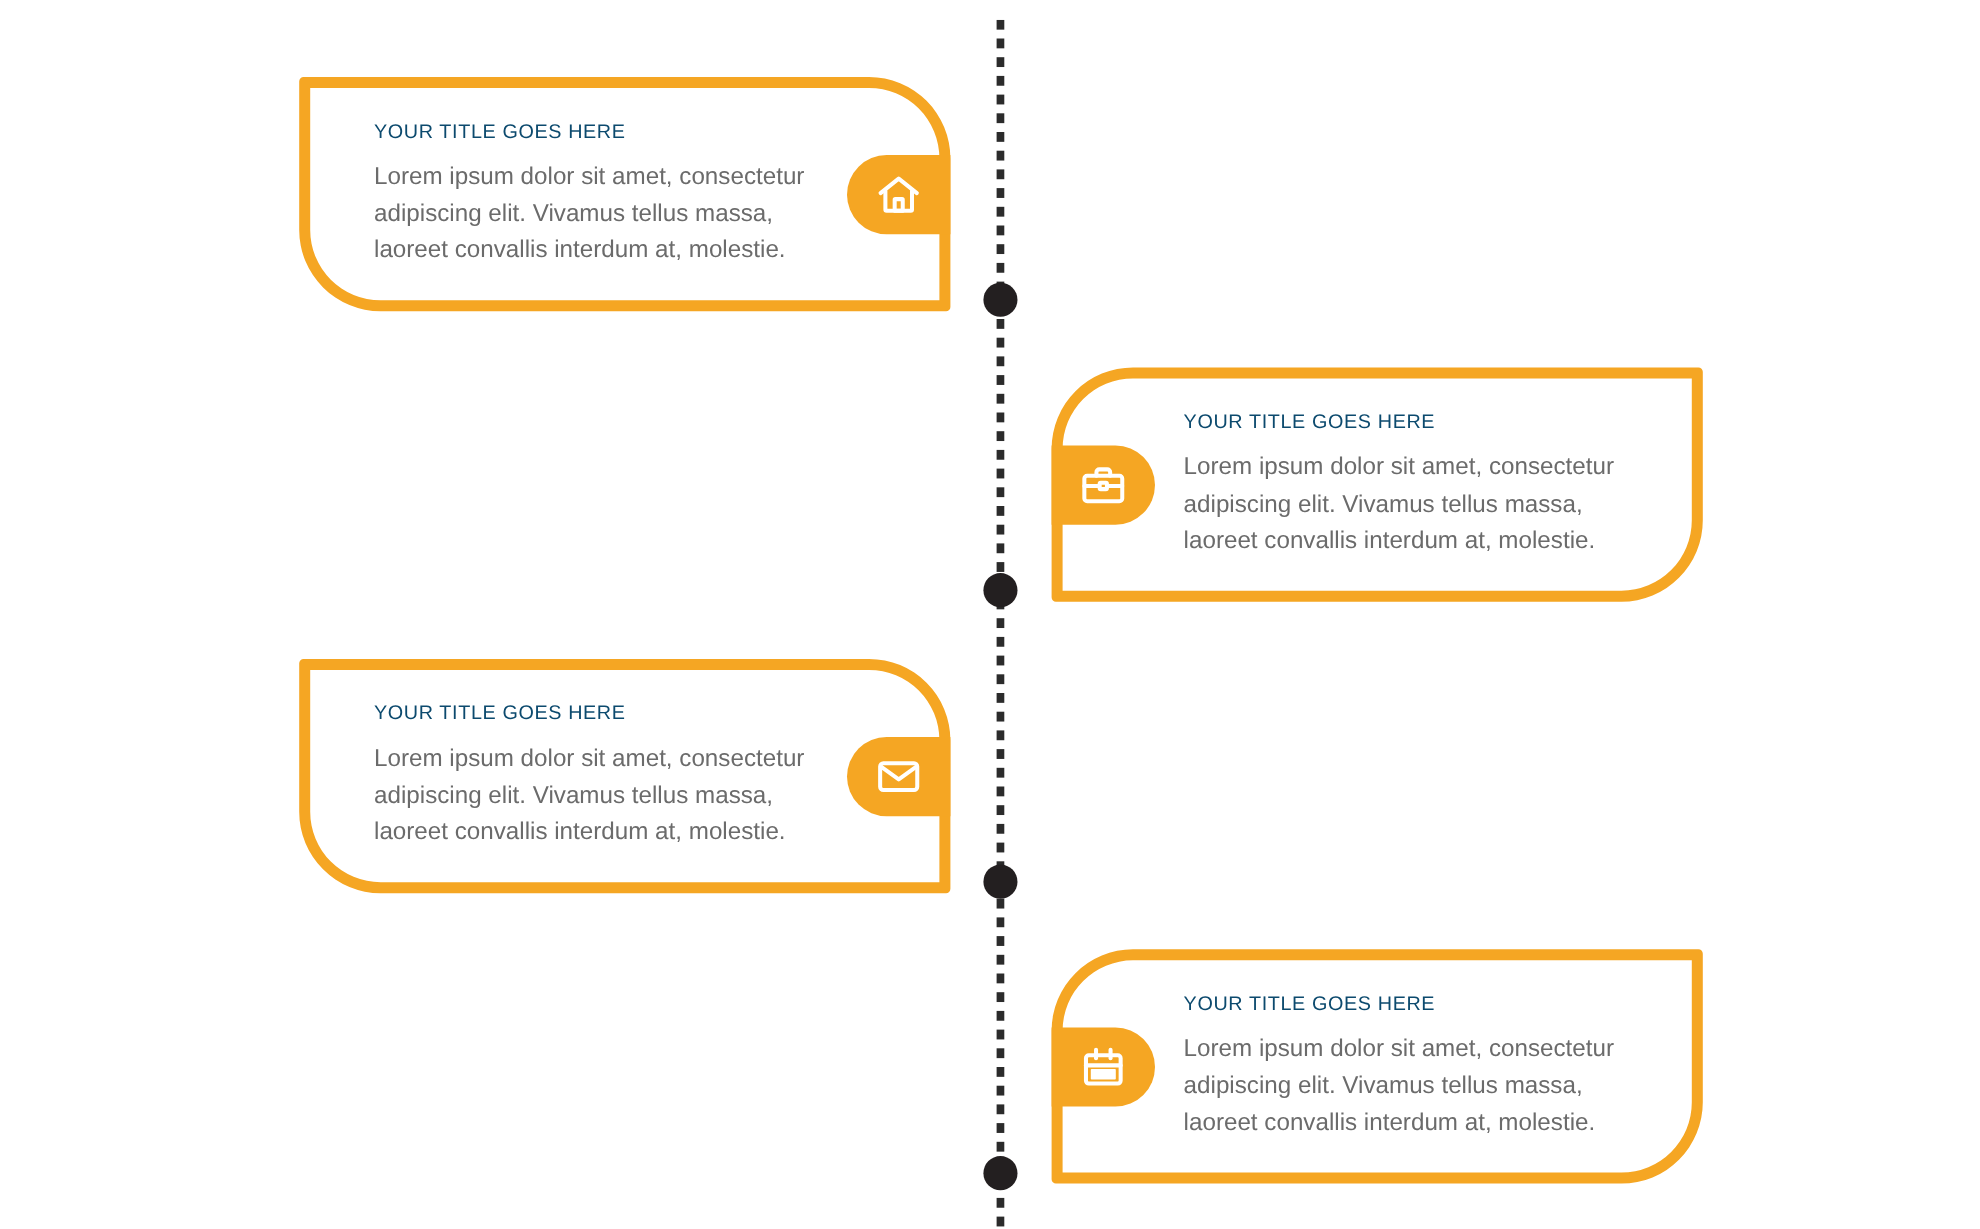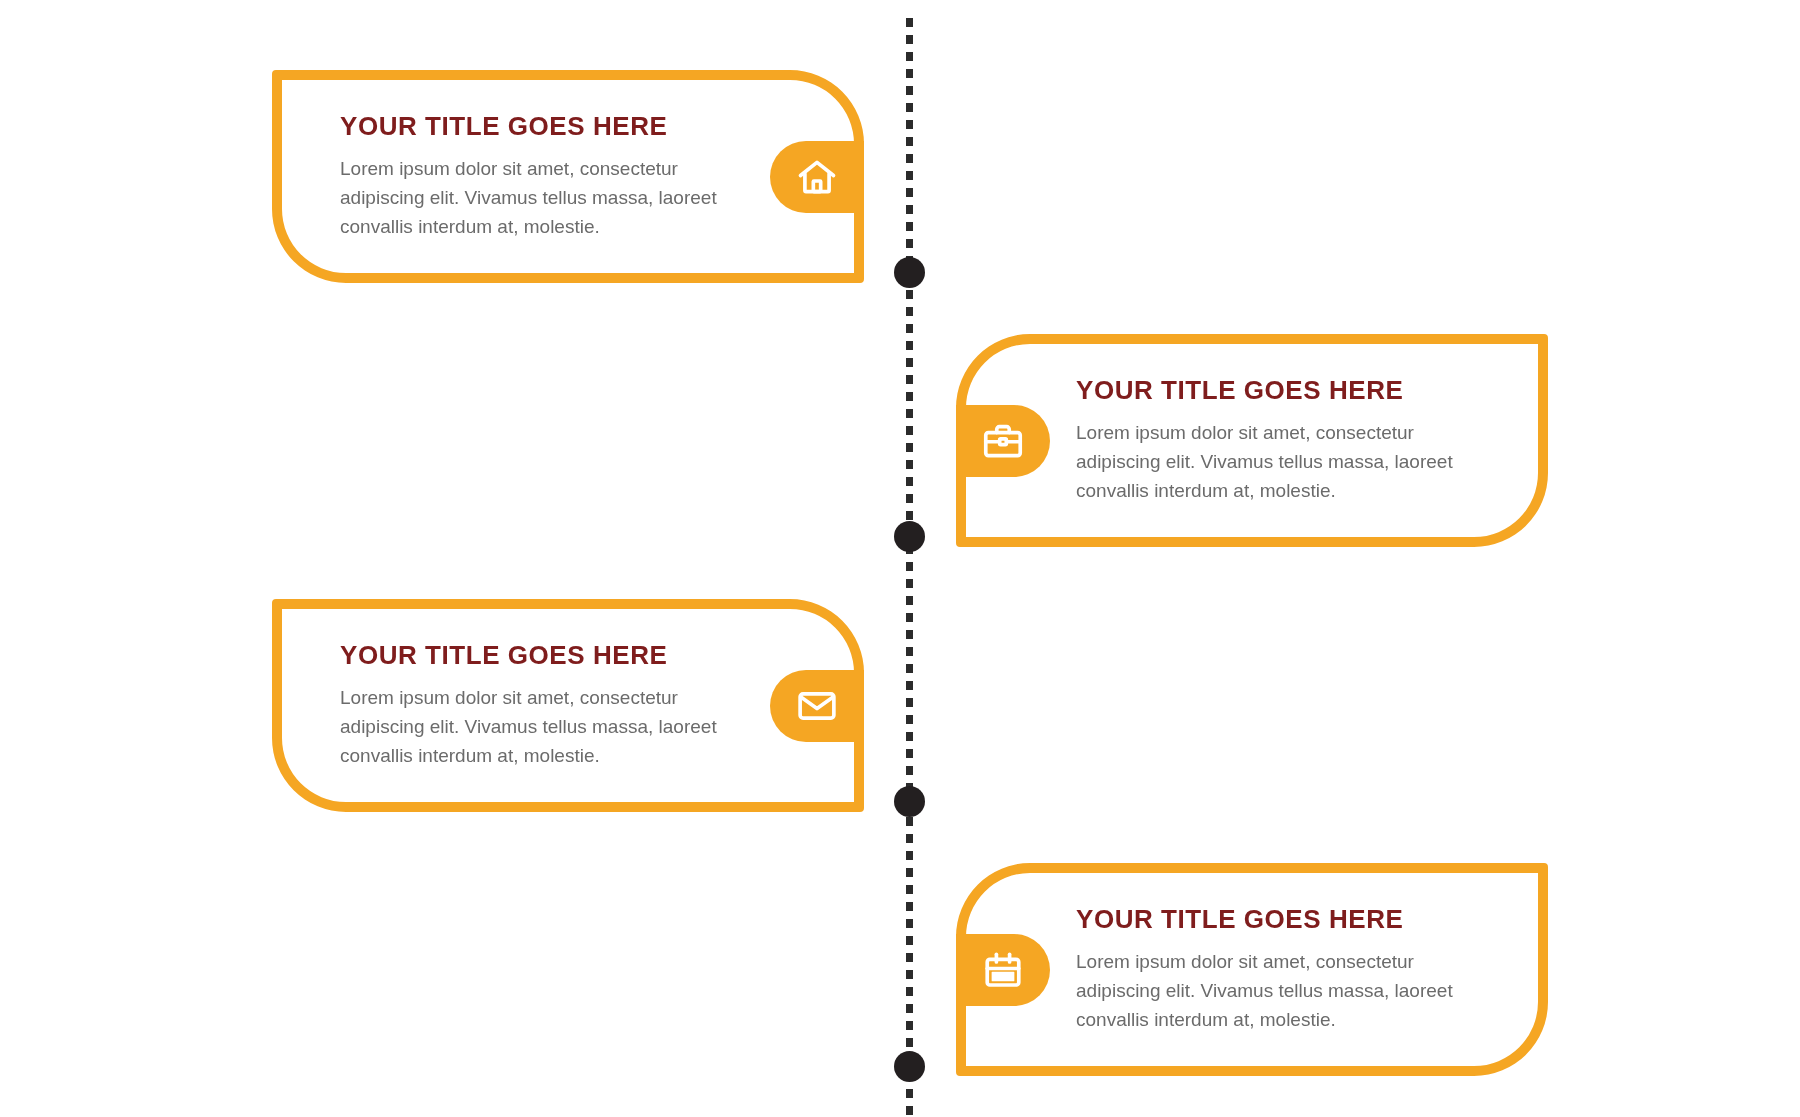"YOUR TITLE GOES HERE" .card-title { color: #7f1d1d -> #0c4a6e; font-size: 26px -> 18px; font-weight: bold -> normal }
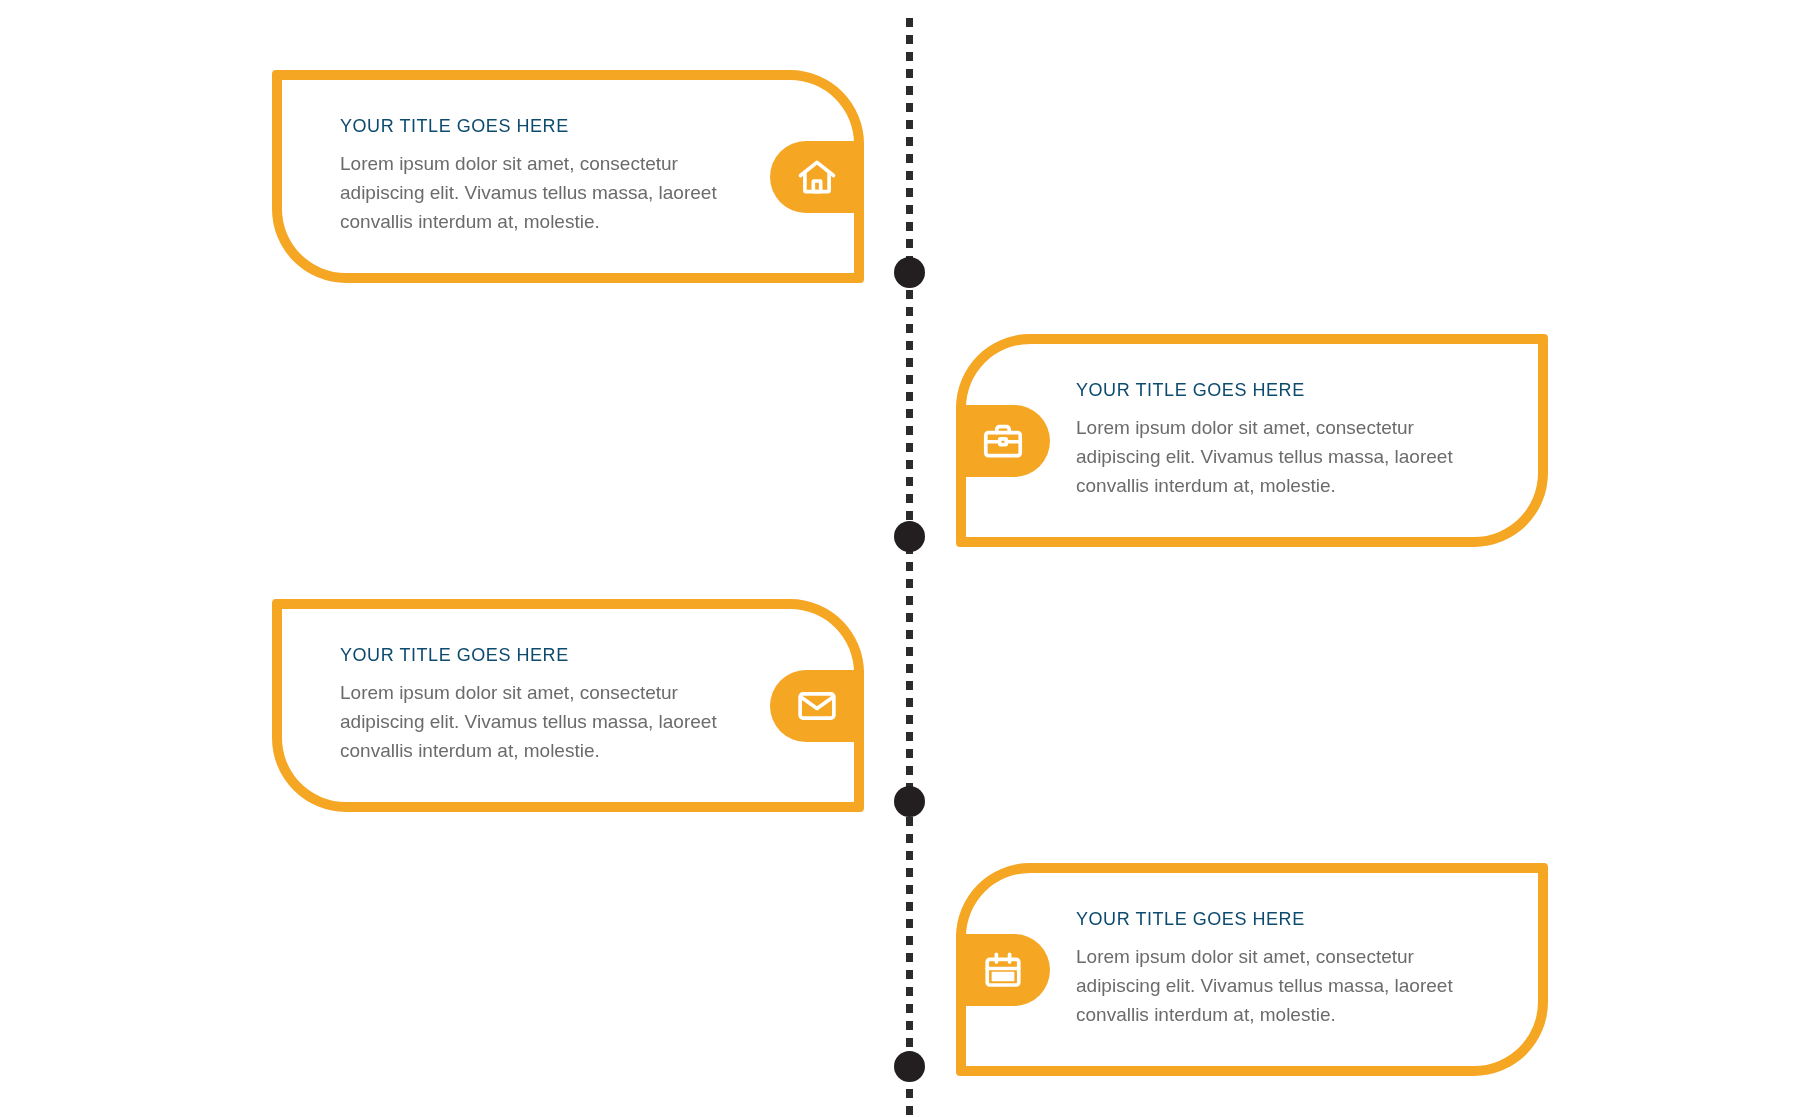"Lorem ipsum dolor sit amet," .card-text { font-size: 19px -> 22px }
